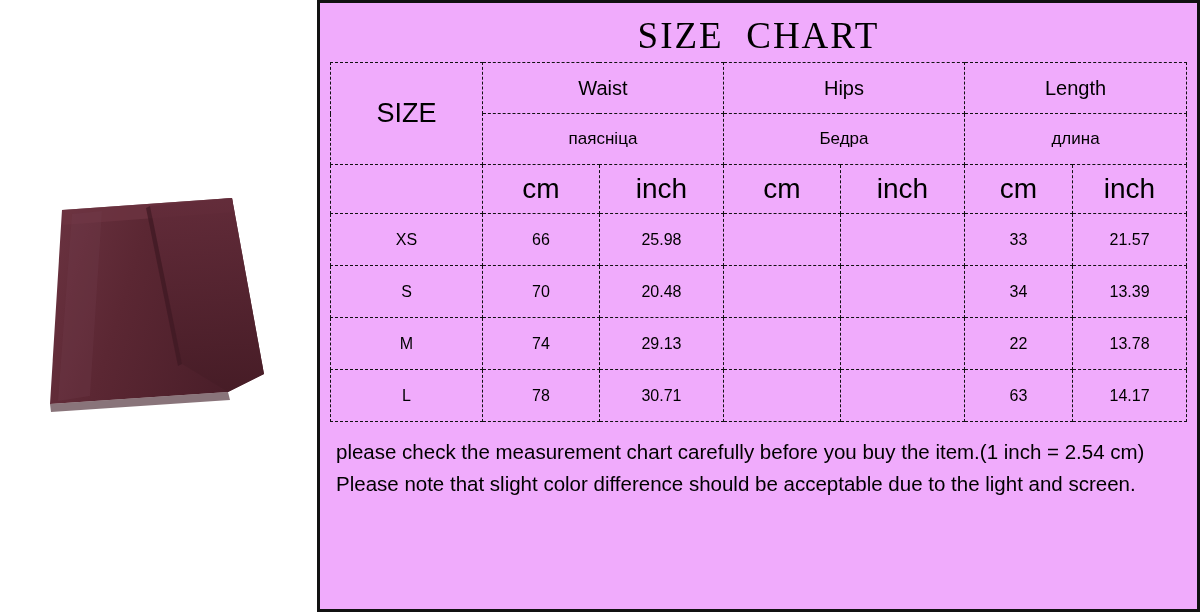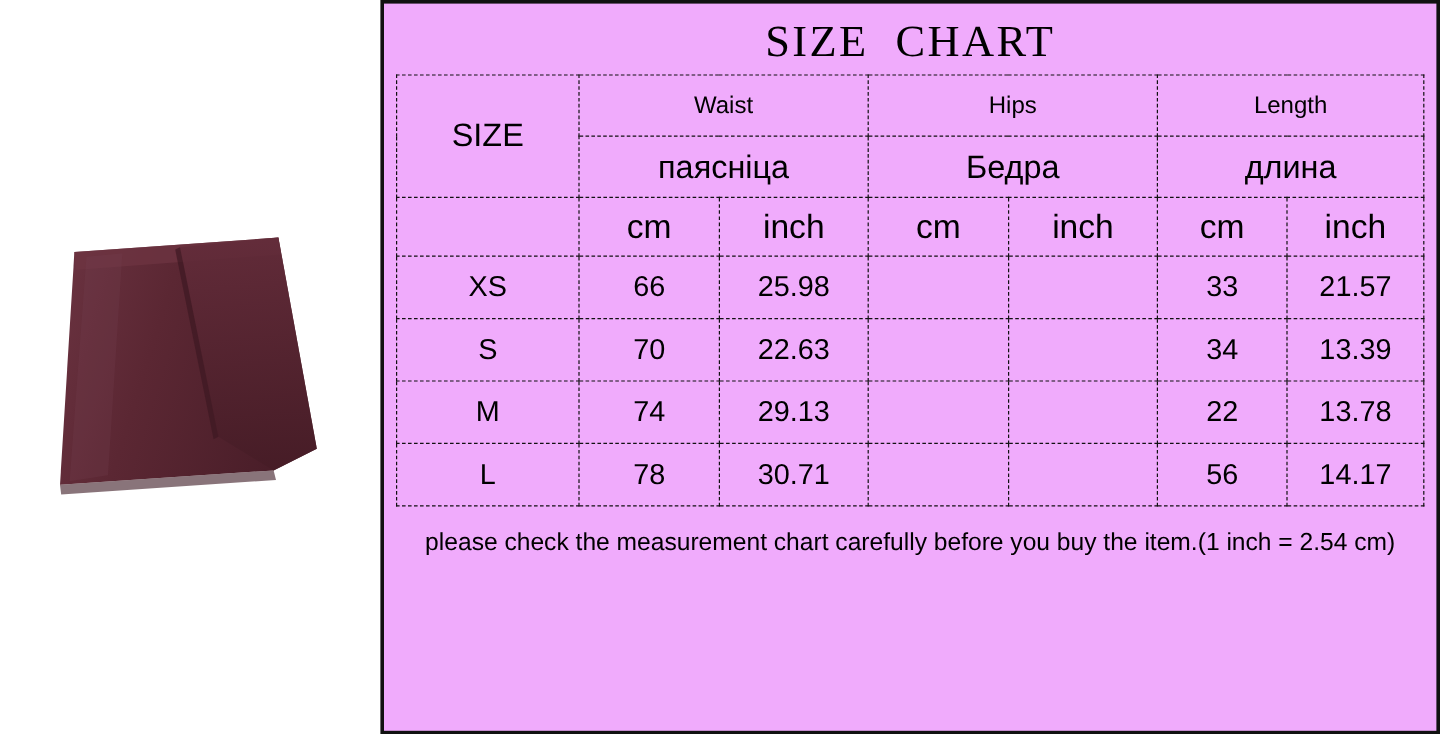"паясніца" .hdr-sub { font-size: 27px -> 17px }
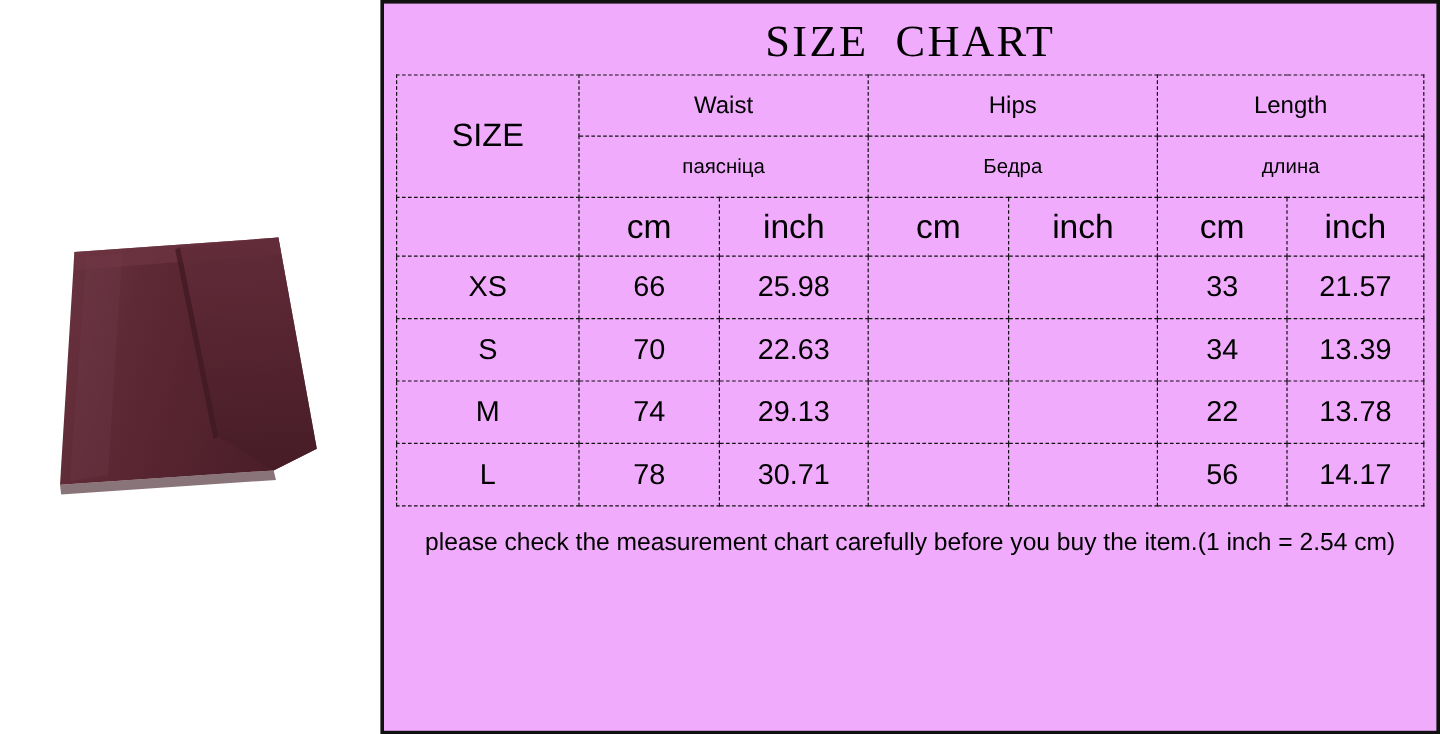"XS" .body-row td { font-size: 24px -> 16px }
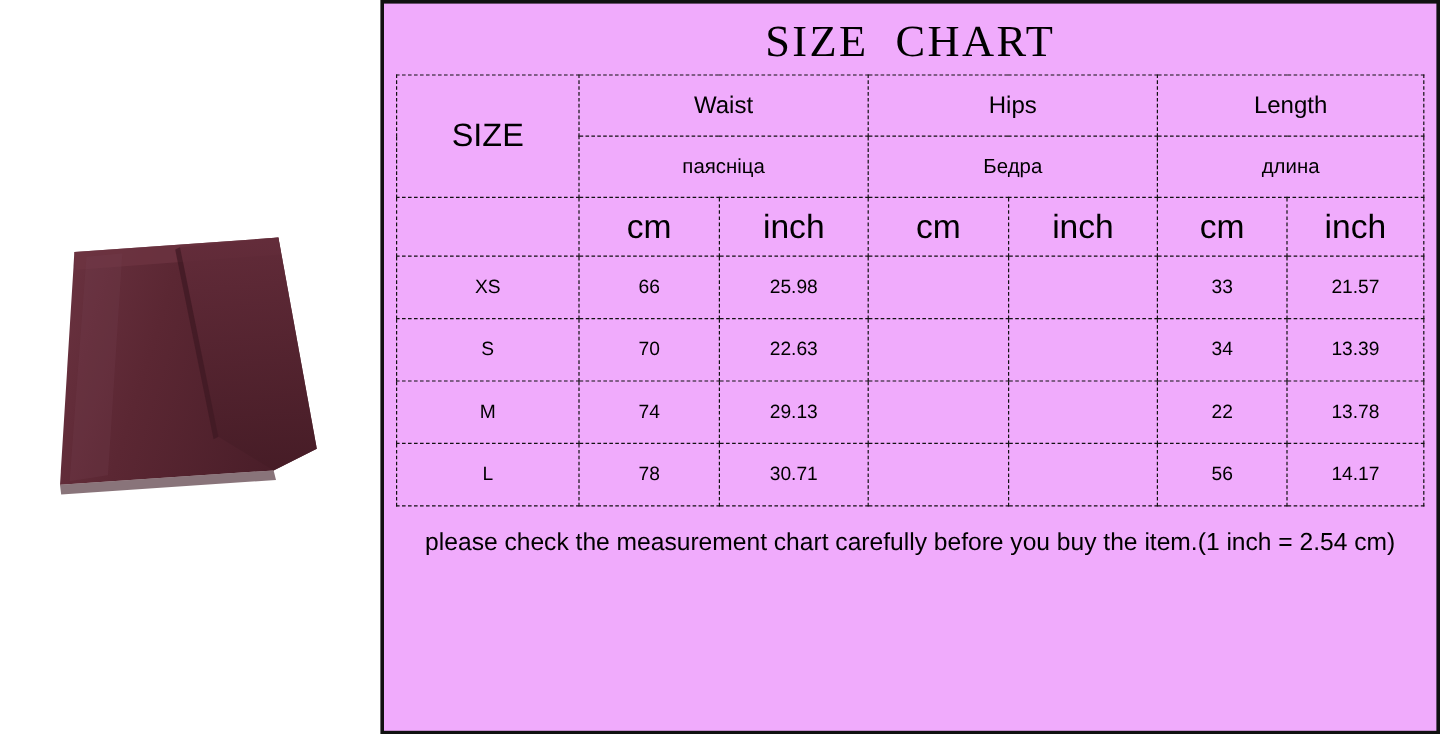"22.63" td { text: 22.63 -> 20.48 }
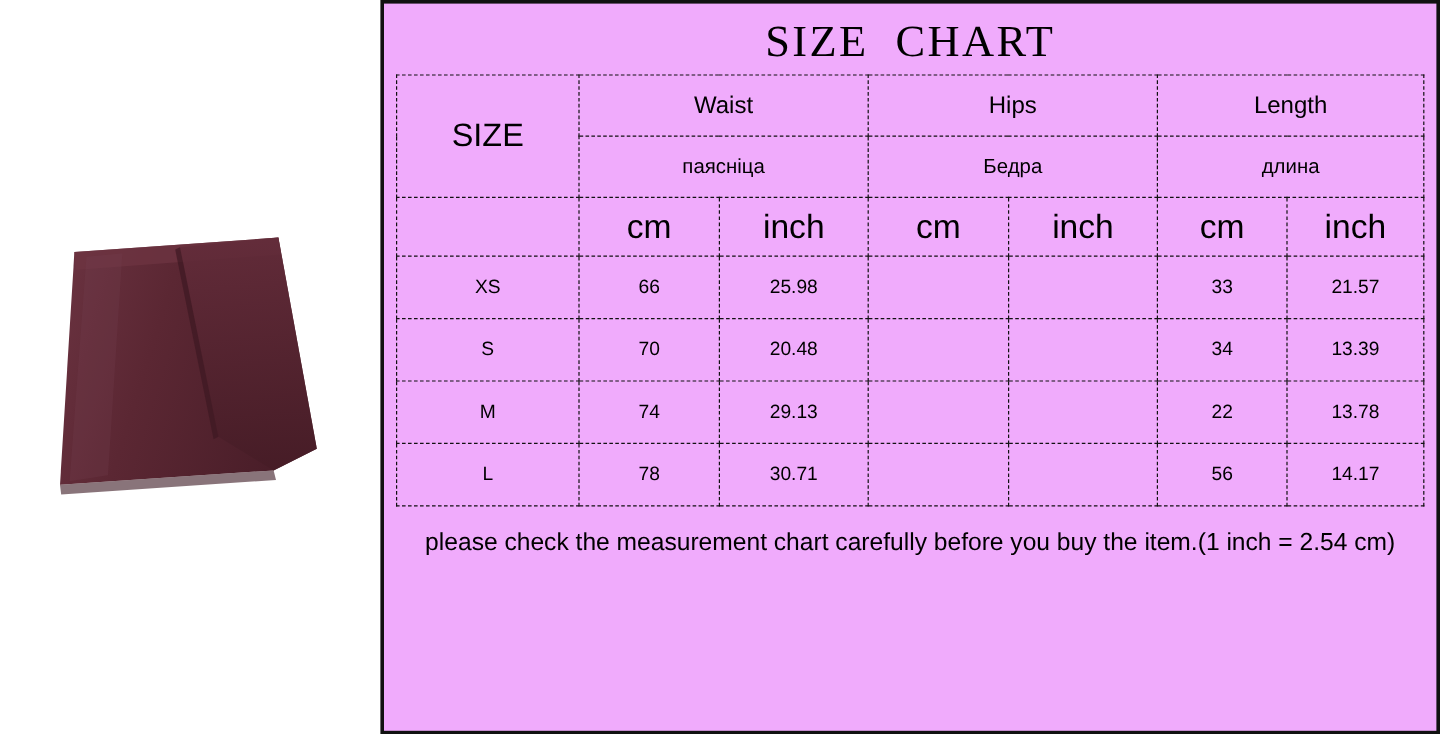"56" td { text: 56 -> 63 }
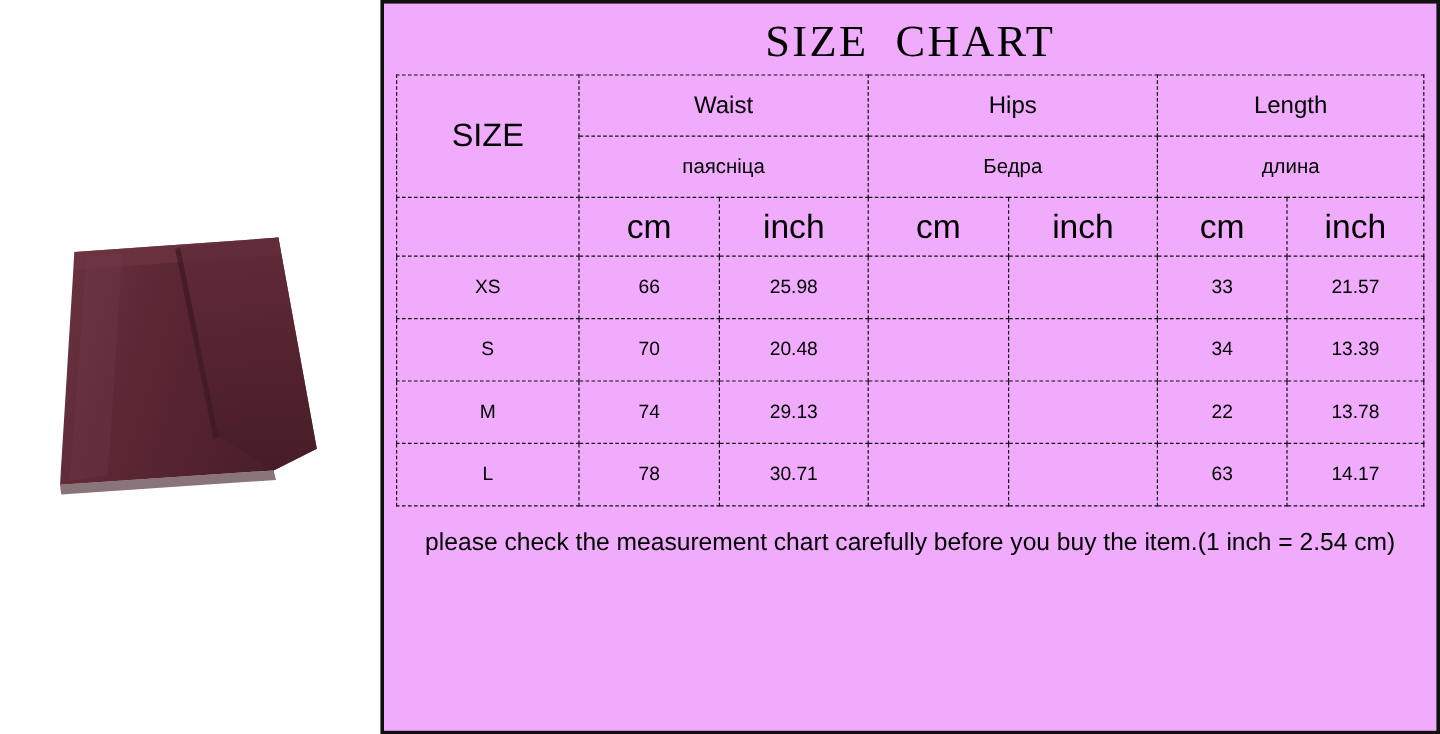"please check the measurement chart" .notes { text-align: center -> left }
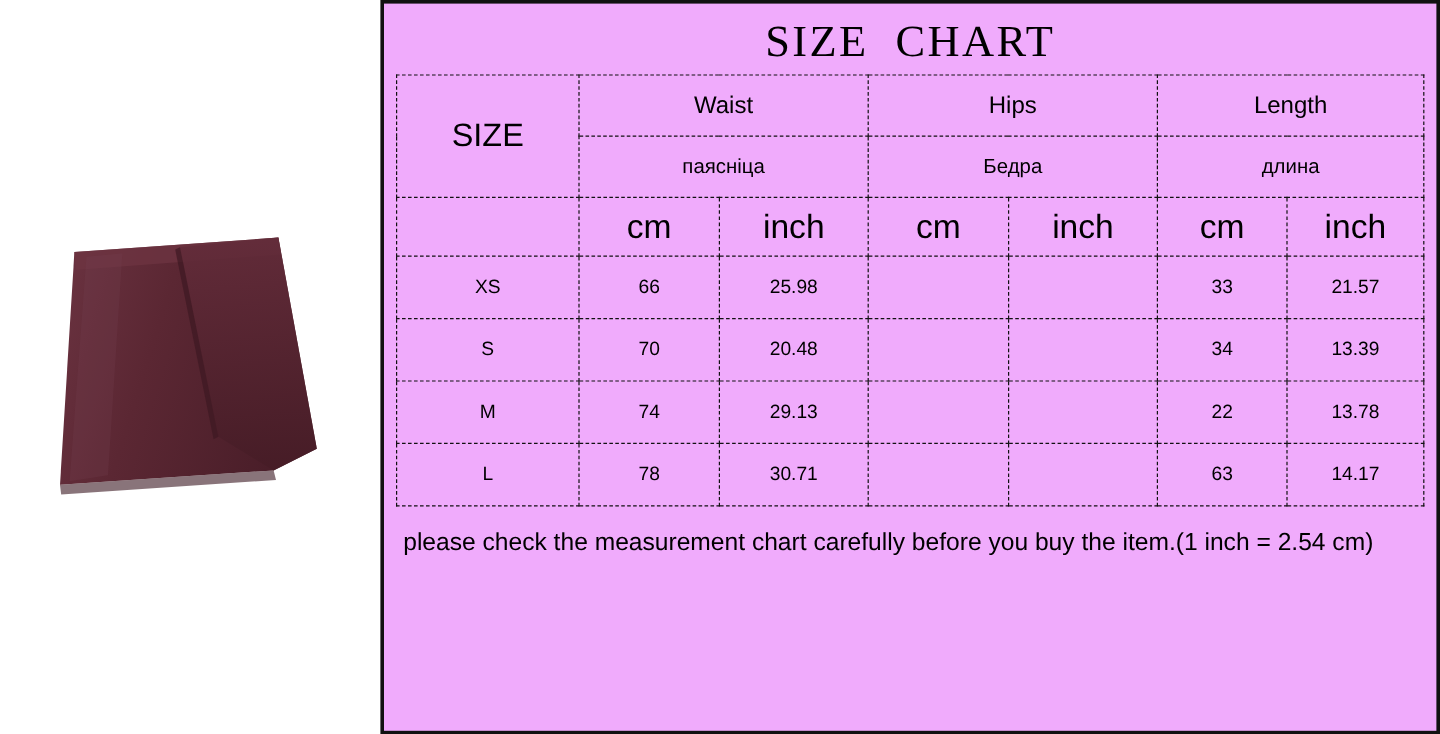"Please note that slight color" div { html: none -> <div>Please note that slight color difference should be acceptable due to the light and screen.</div> }
